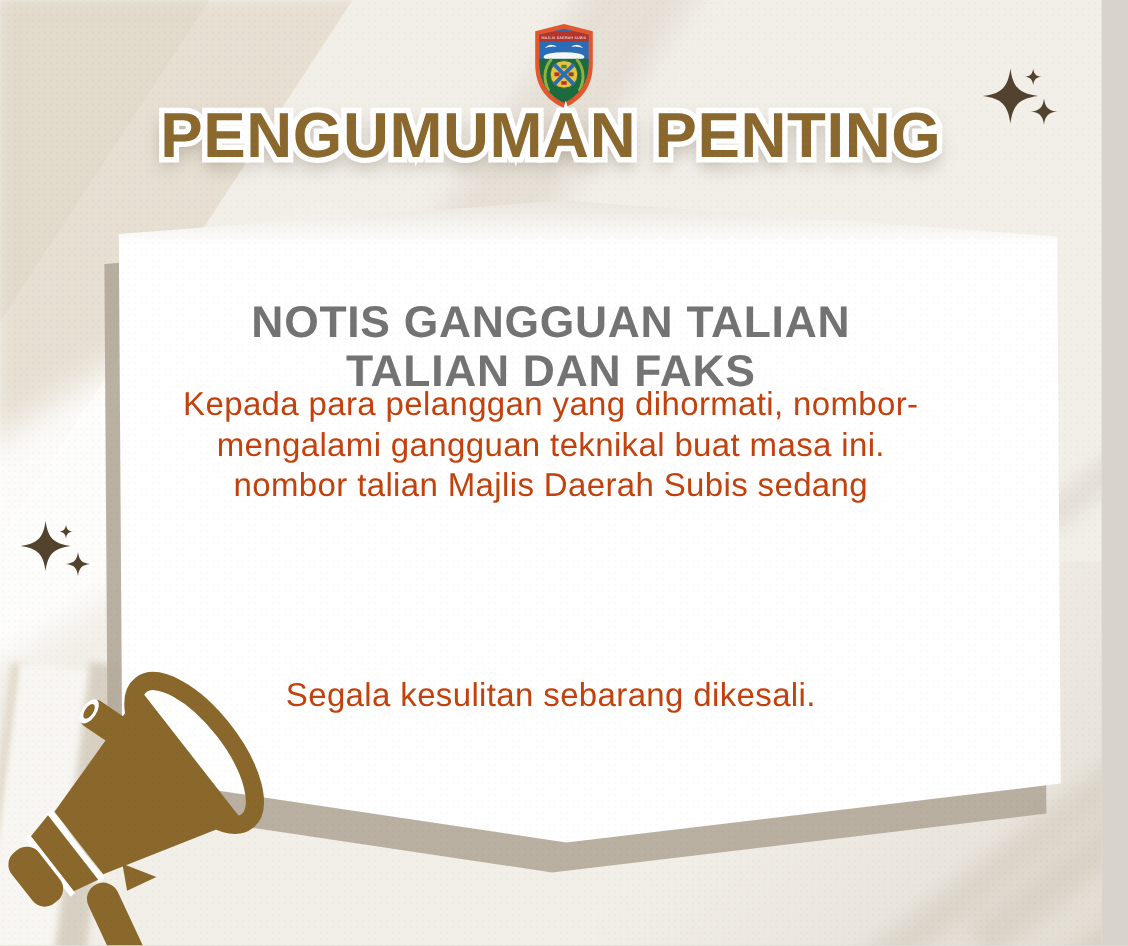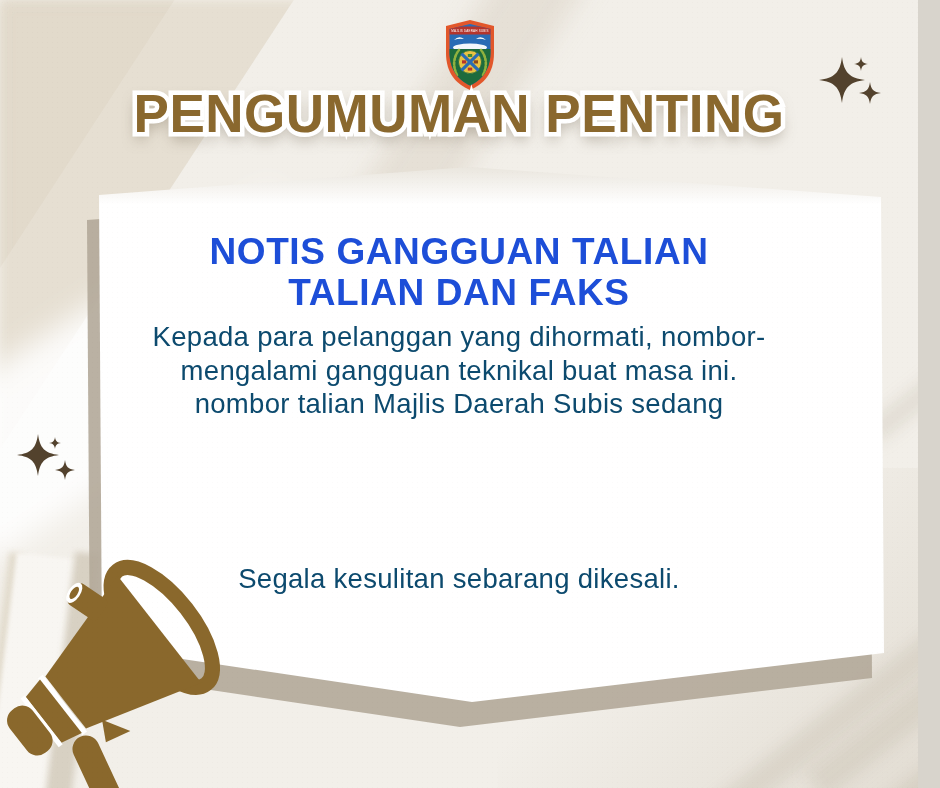"NOTIS GANGGUAN TALIAN" .notice-heading { color: #1d4ed8 -> #737373; top: 231px -> 248px }
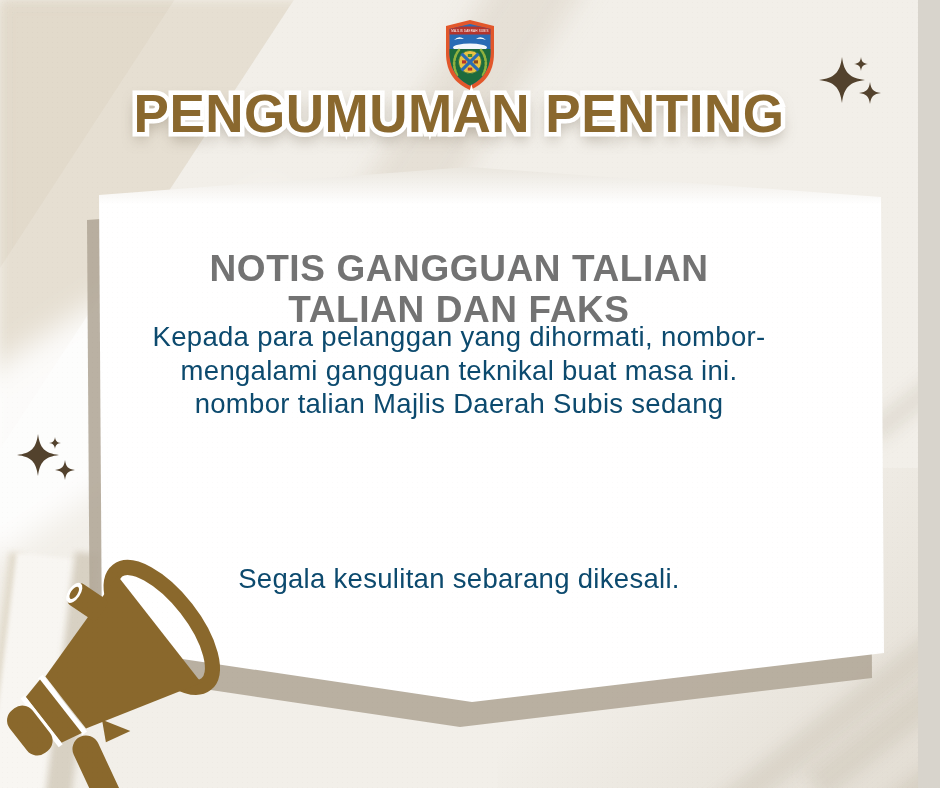"Kepada para pelanggan yang dihormati," .notice-para { color: #0c4a6e -> #c2410c }
